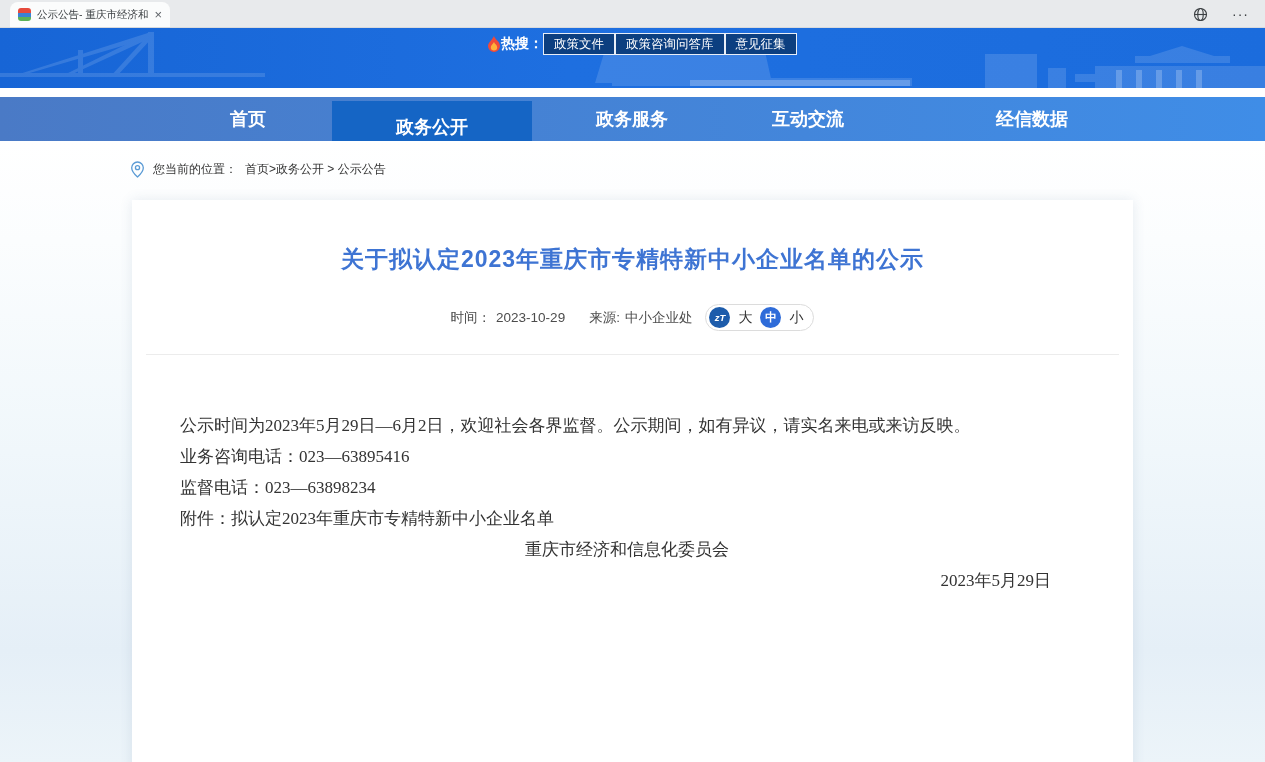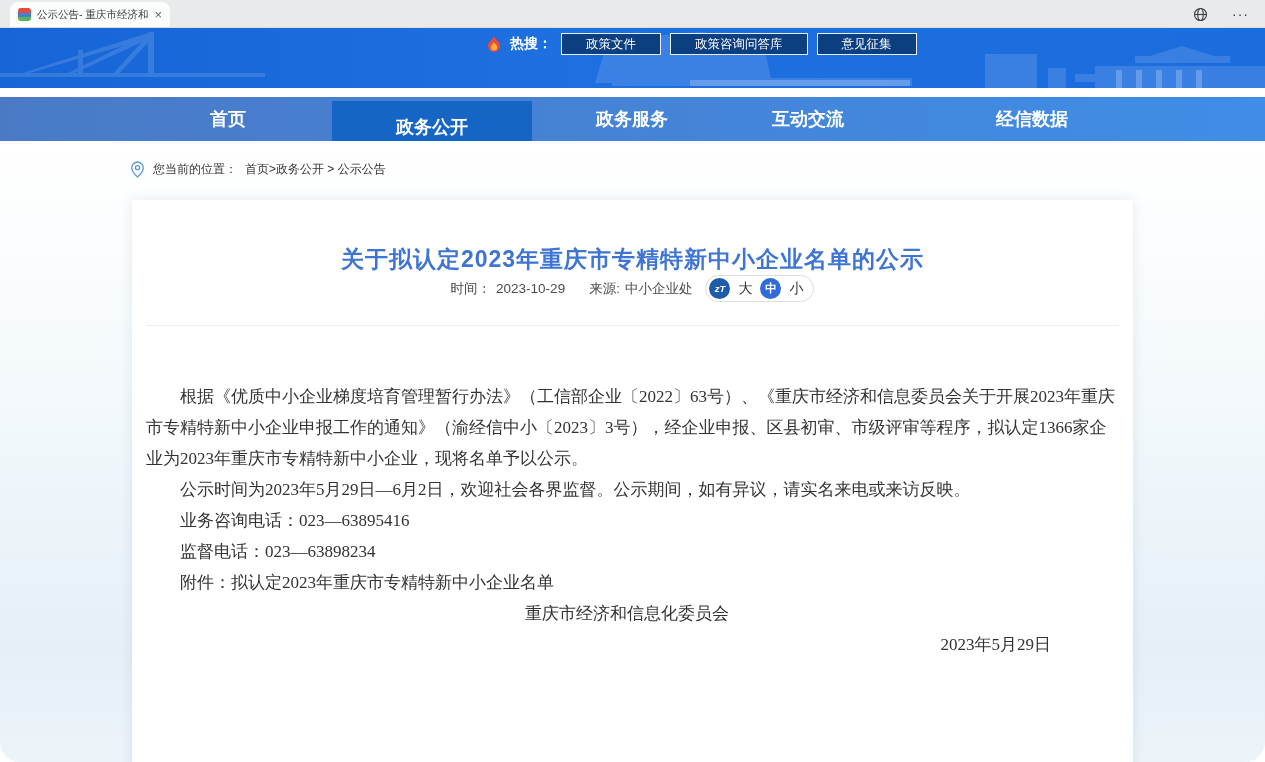"热搜：" .hotsearch { gap: 9px -> none }
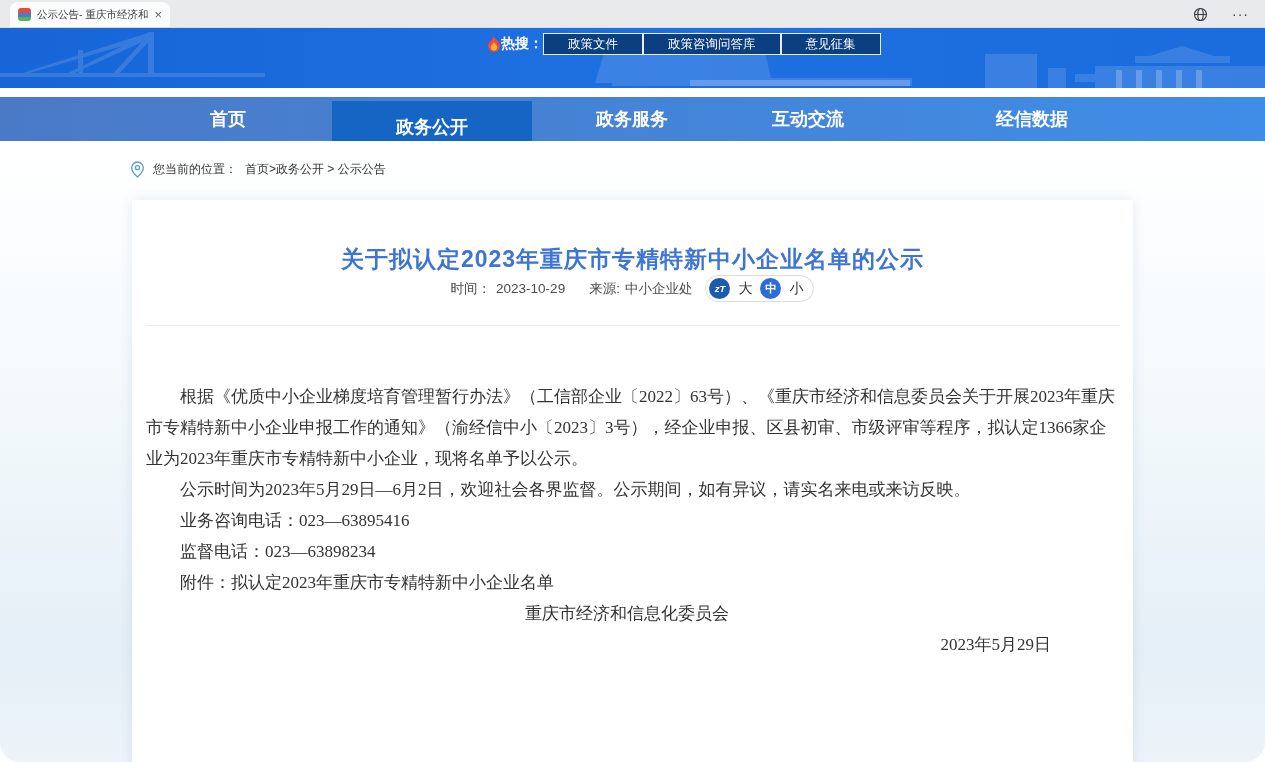"政策文件" .hot-btn { padding: 2px 24px -> 2px 10px }
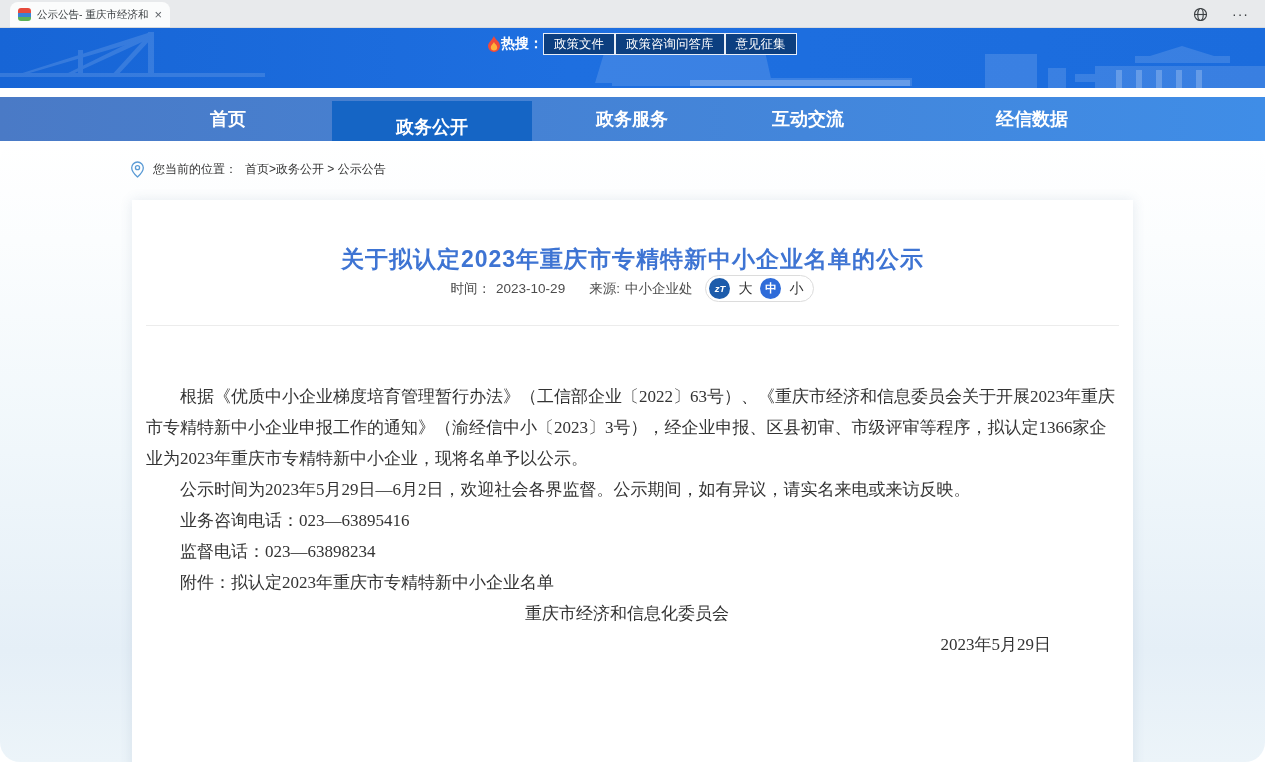"首页" div.nav-tab { left: 128px -> 148px }
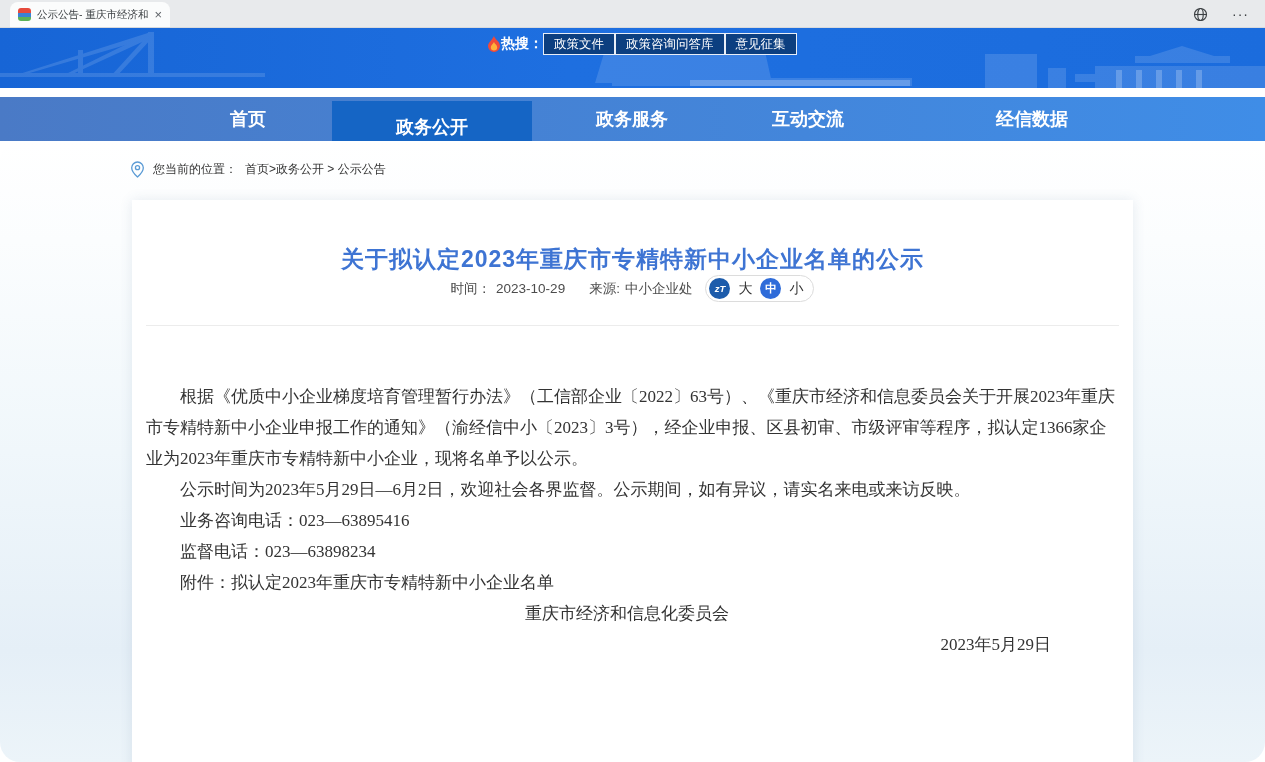"您当前的位置：" .content { border-radius: 20px -> none }
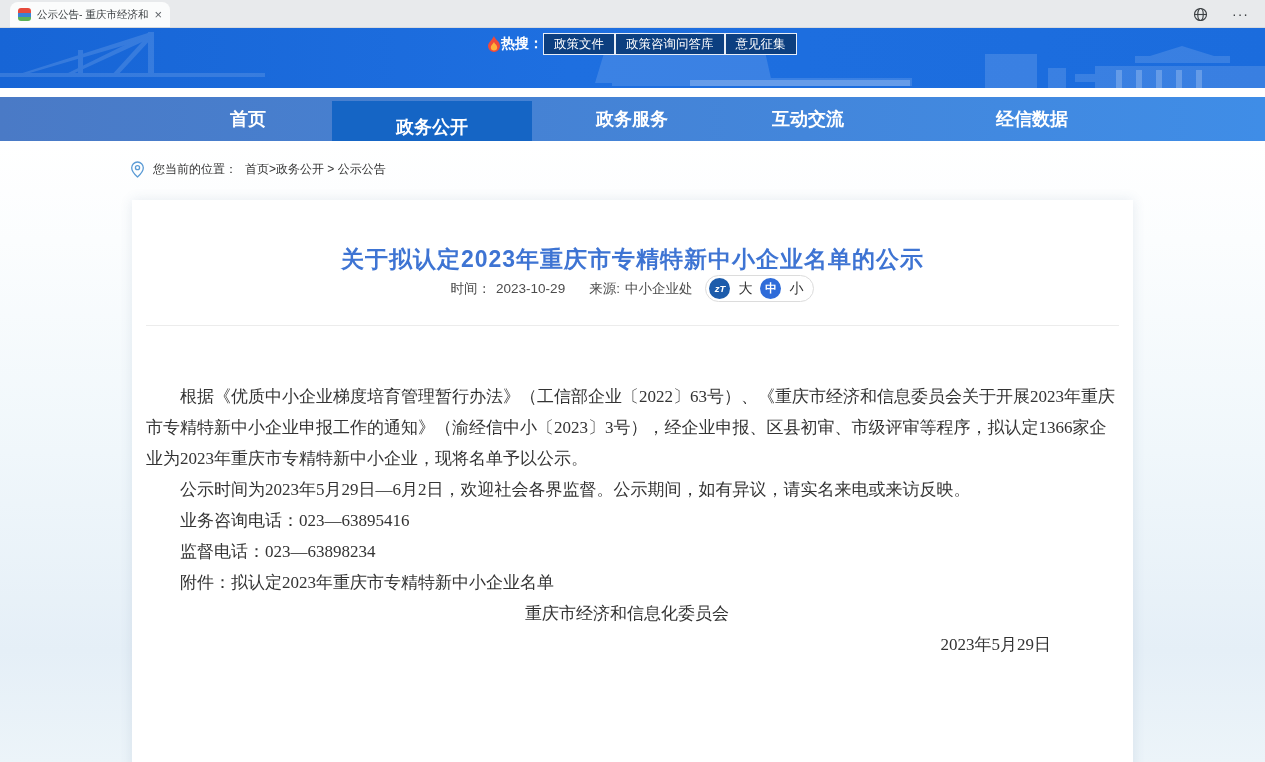"时间：" .meta-row { margin-top: none -> 29px }
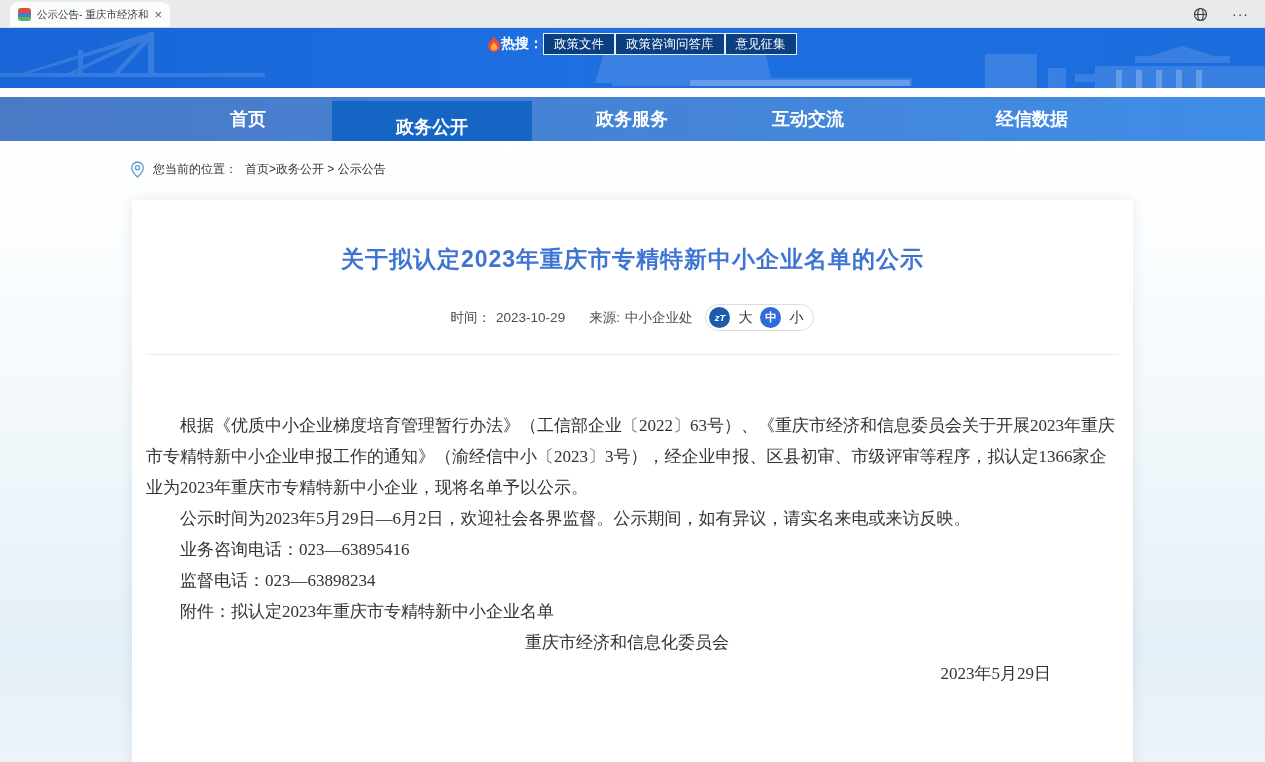"根据《优质中小企业梯度培育管理暂行办法》（工信部企业〔2022〕63号）、《重庆" p { html: <p>根据《优质中小企业梯度培育管理暂行办法》（工信部企业〔2022〕63号）、《重庆市经济和信息委员会关于开展2023年重庆市专精特新中小企业申报工作的通知》（渝经信中小〔2023〕3号），经企业申报、区县初审、市级评审等程序，拟认定1366家企业为2023年重庆市专精特新中小企业，现将名单予以公示。</p> -> none }
